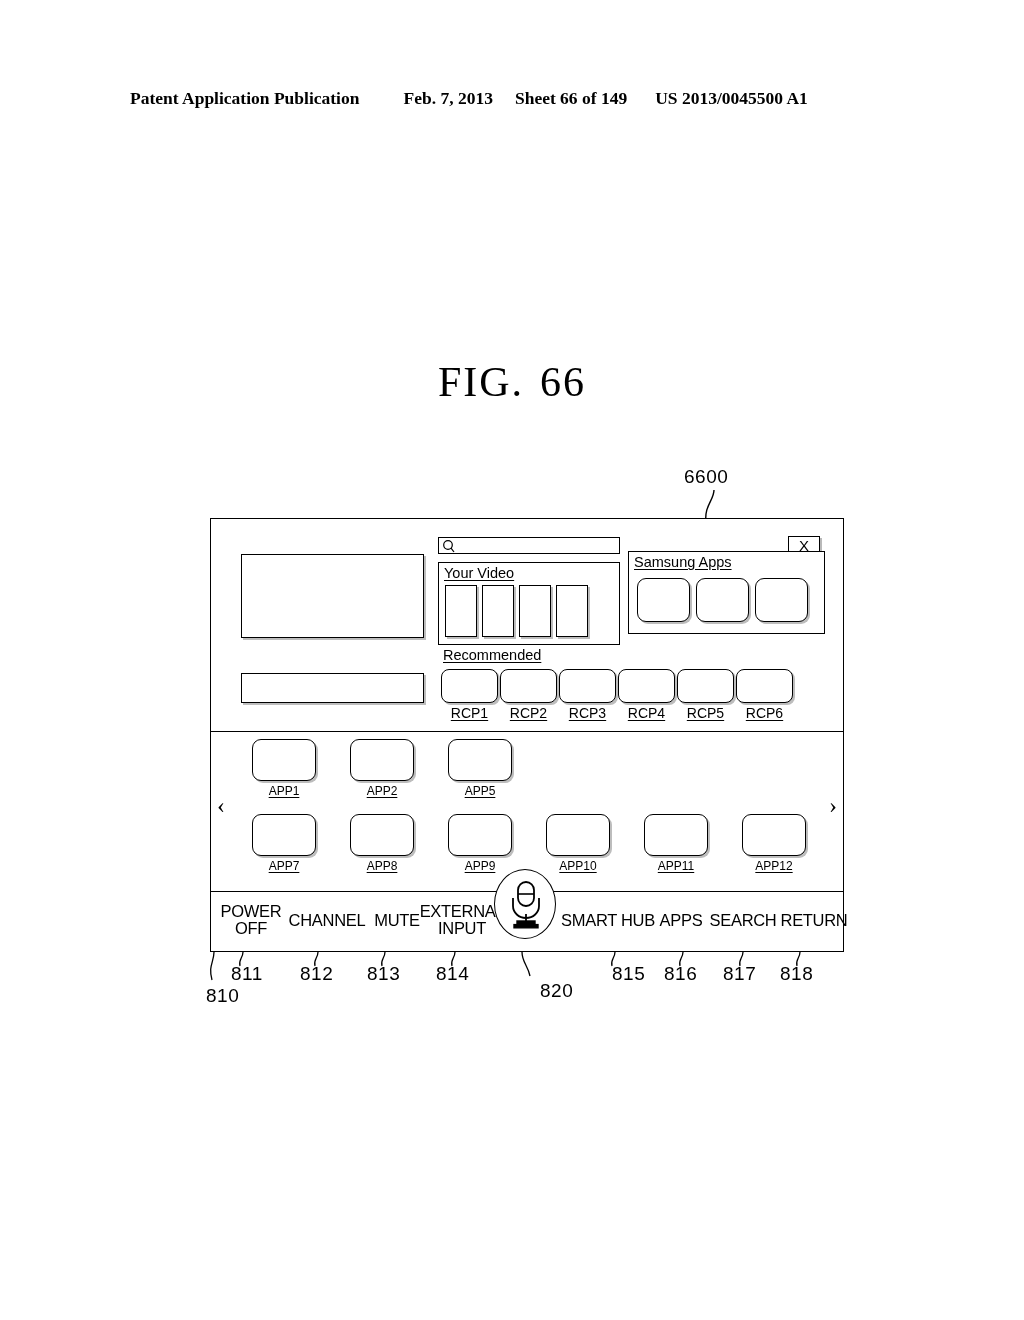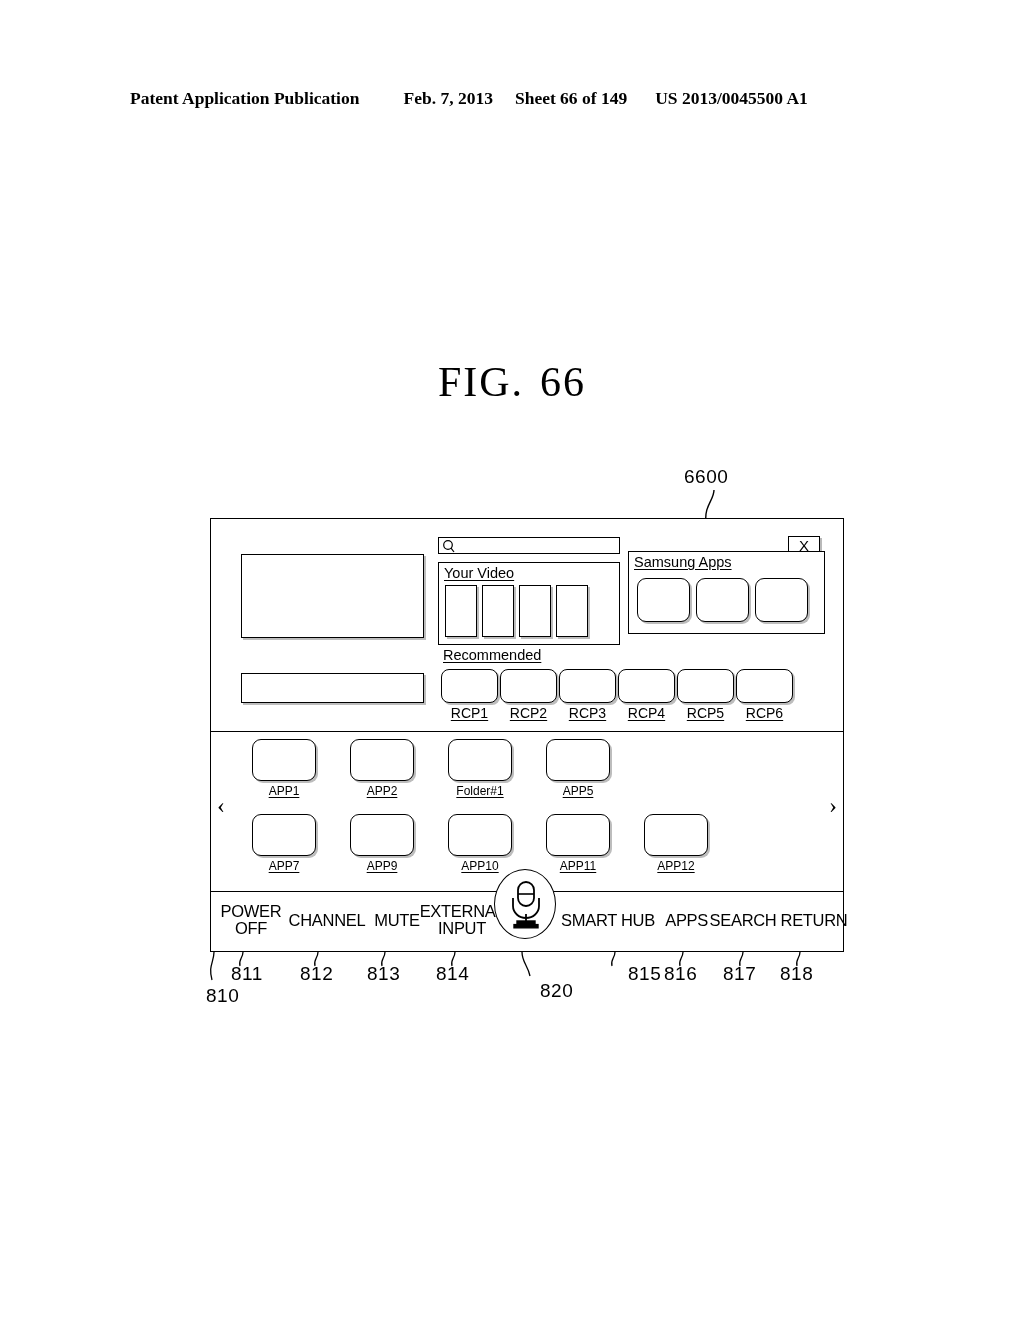"Folder#1" div.app-cell { html: <div> <div></div> <div>Folder#1</div> </div> -> none }
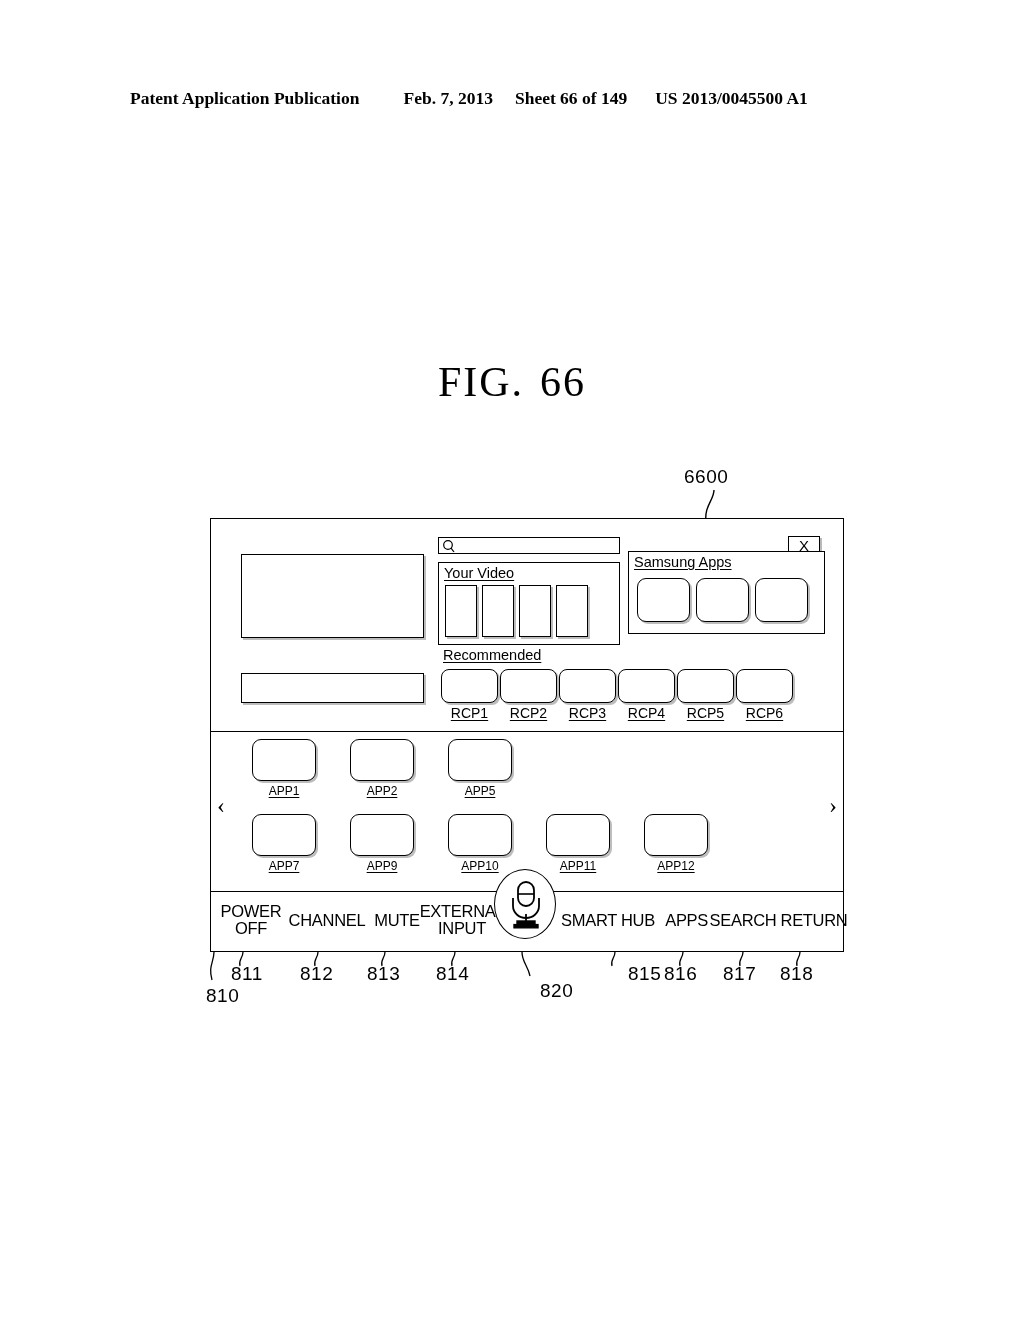"APP8" div.app-cell { html: none -> <div> <div></div> <div>APP8</div> </div> }
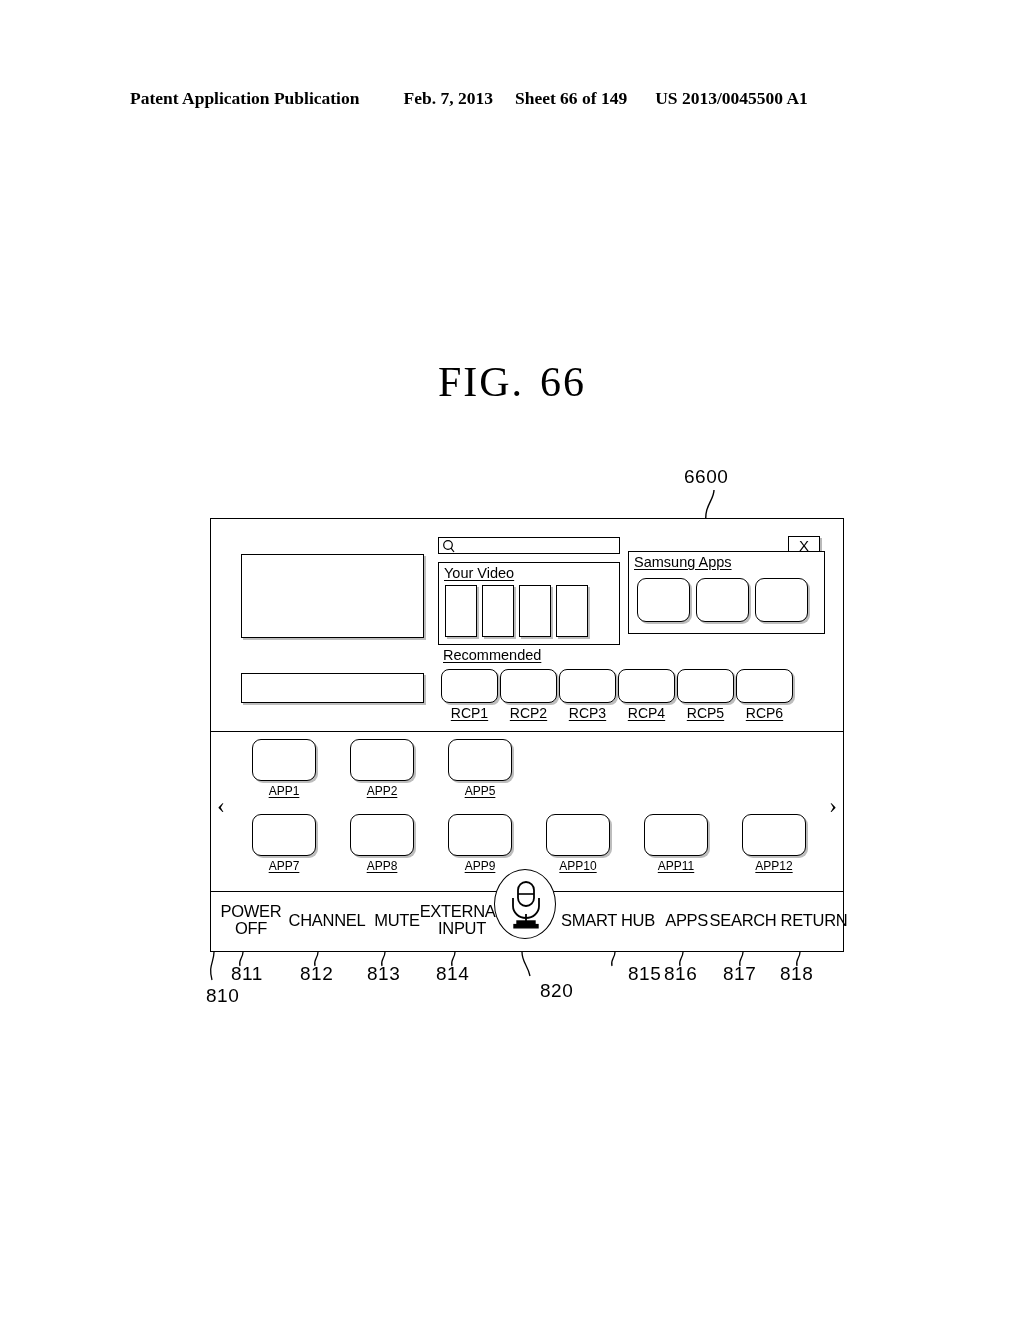"APPS" div.tb-item { text-align: right -> none }
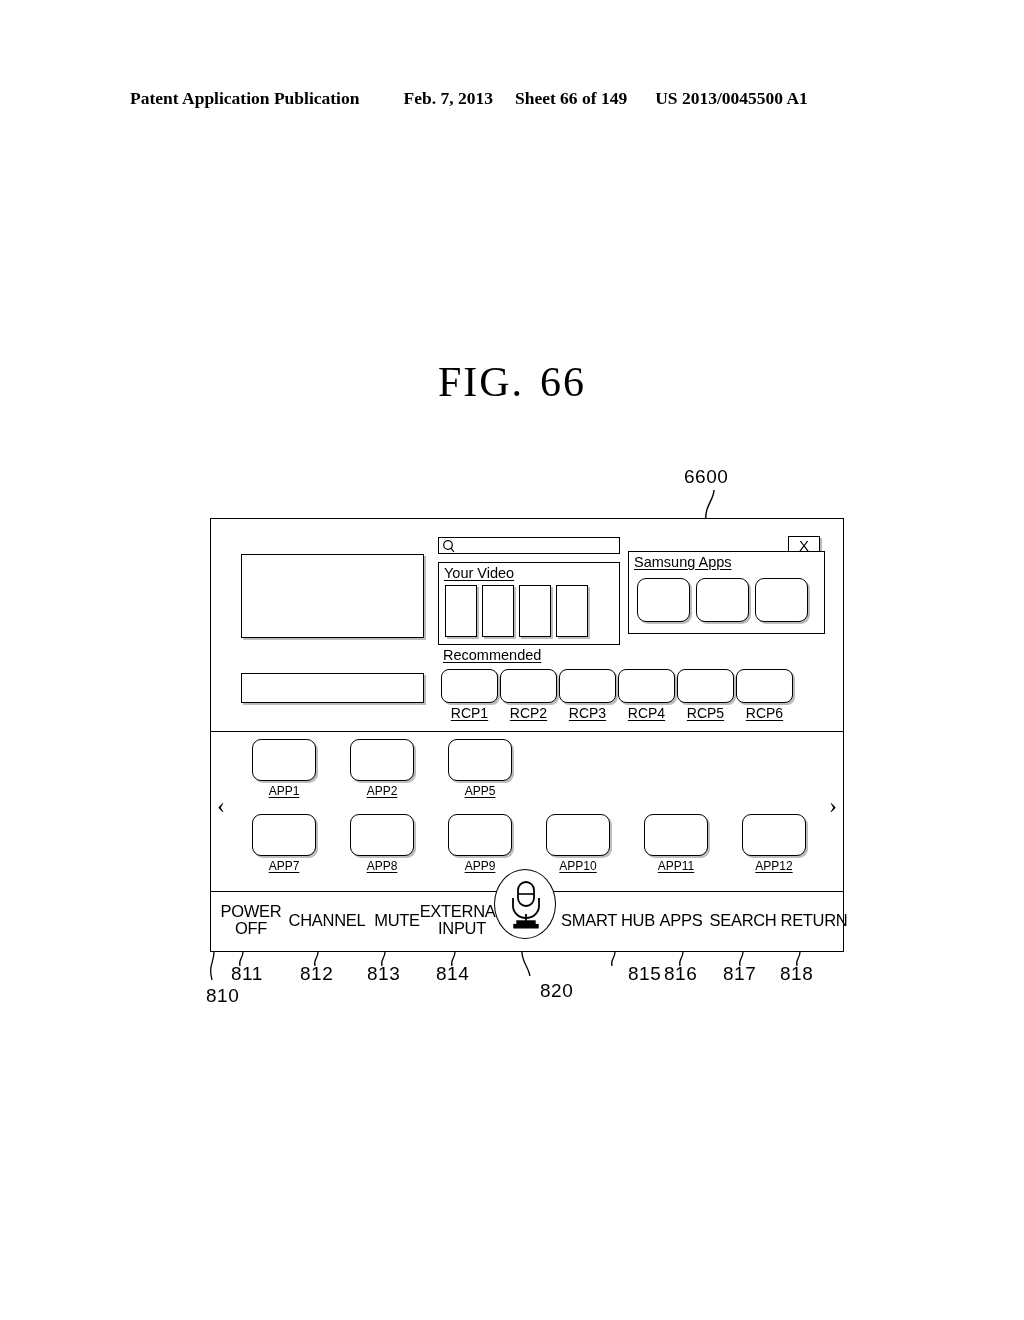"815" div.ref-num { left: 628px -> 612px }
